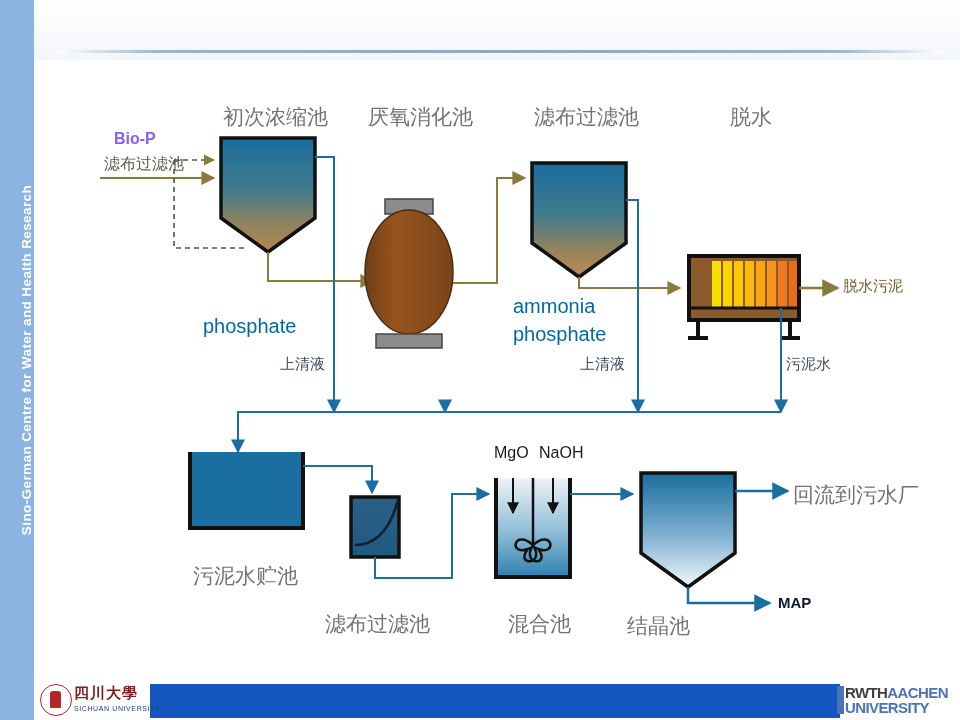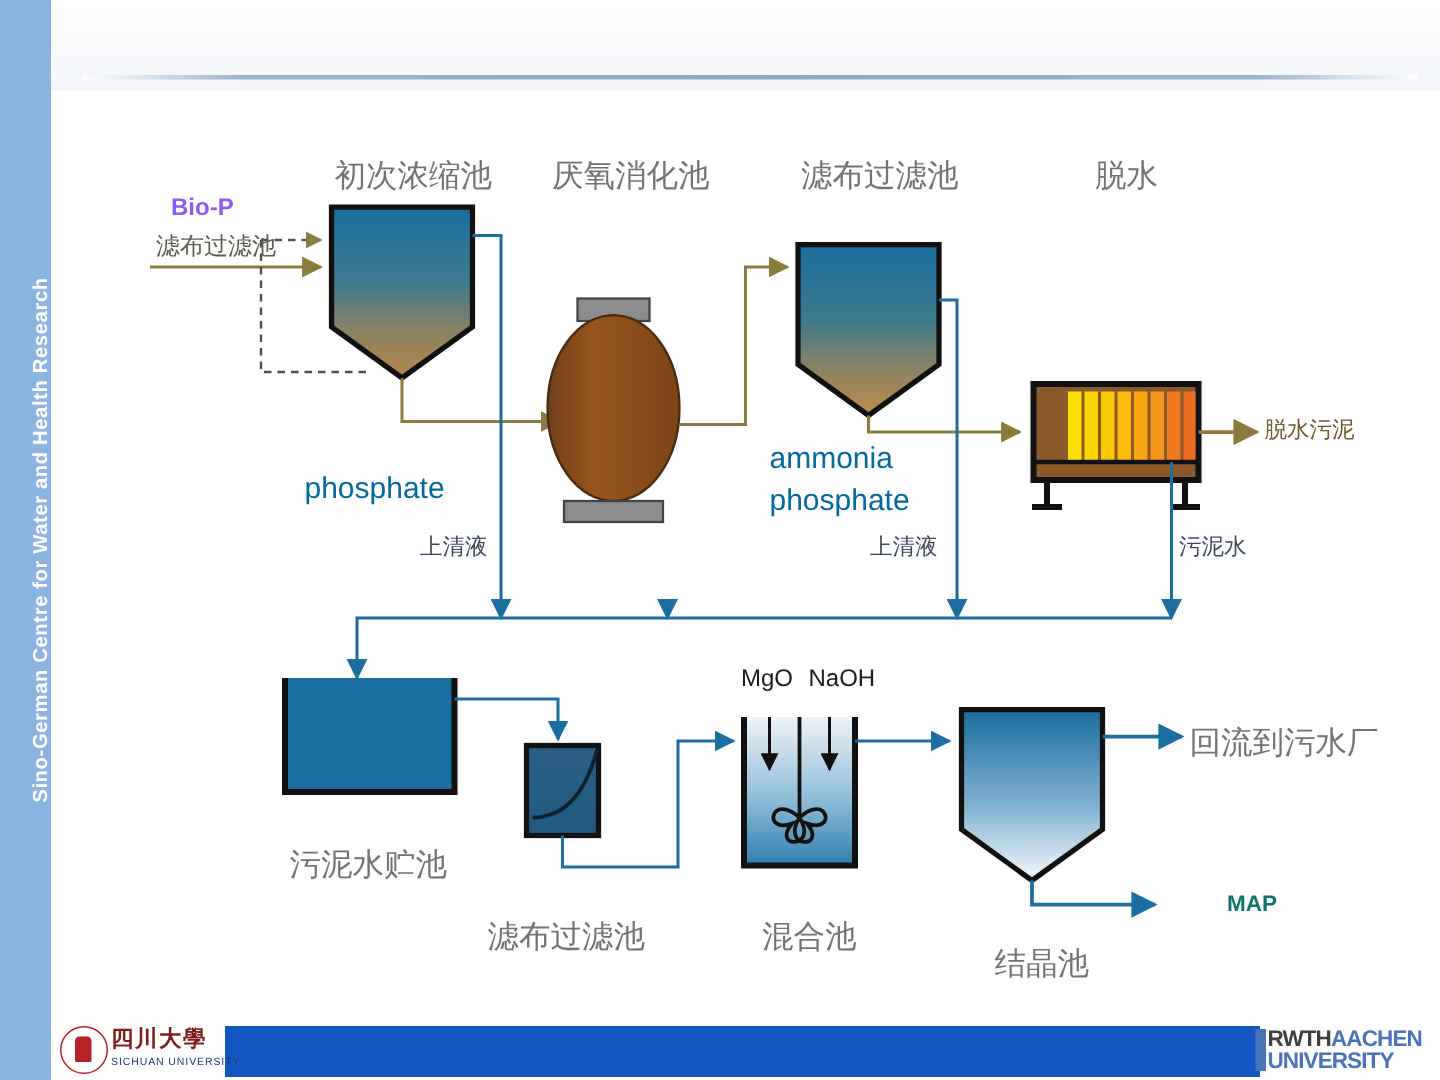"MAP" .lbl-bold-dark { color: #0f766e -> #0f172a; margin-left: 40px -> none }
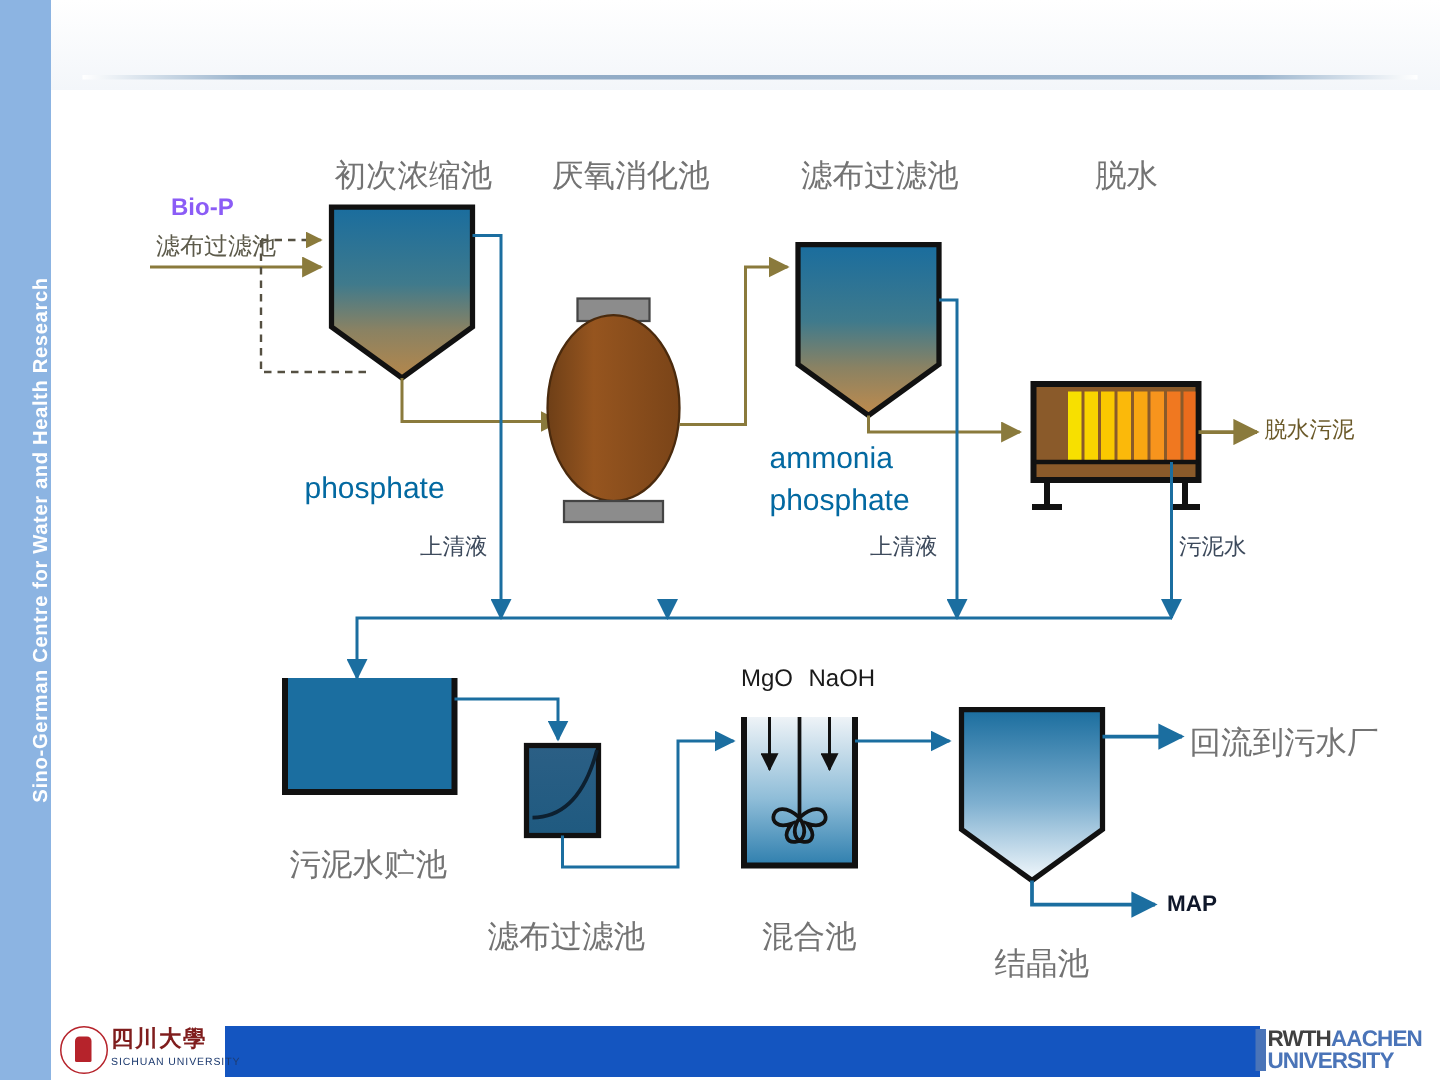"结晶池" div.lbl { left: 663px -> 627px; margin-top: 16px -> none }
